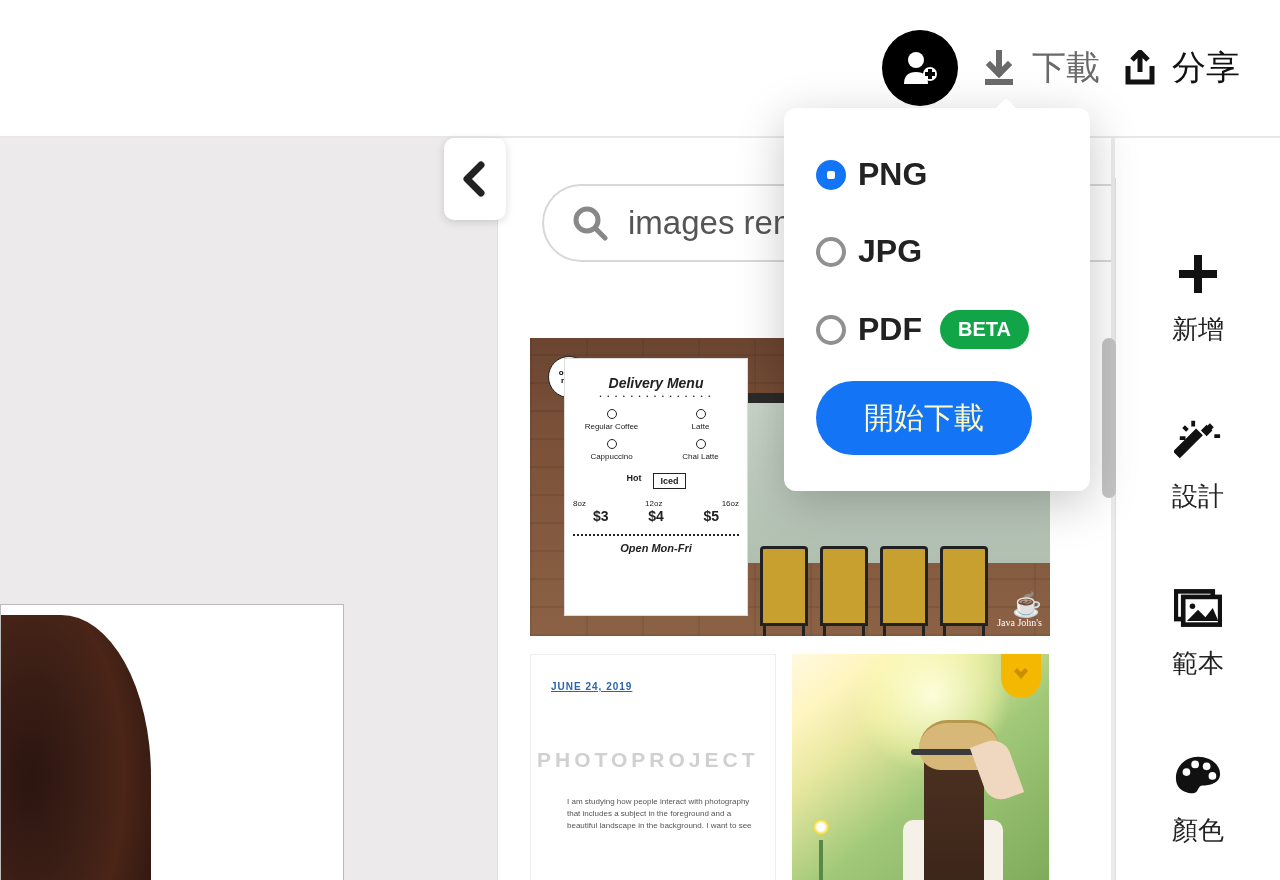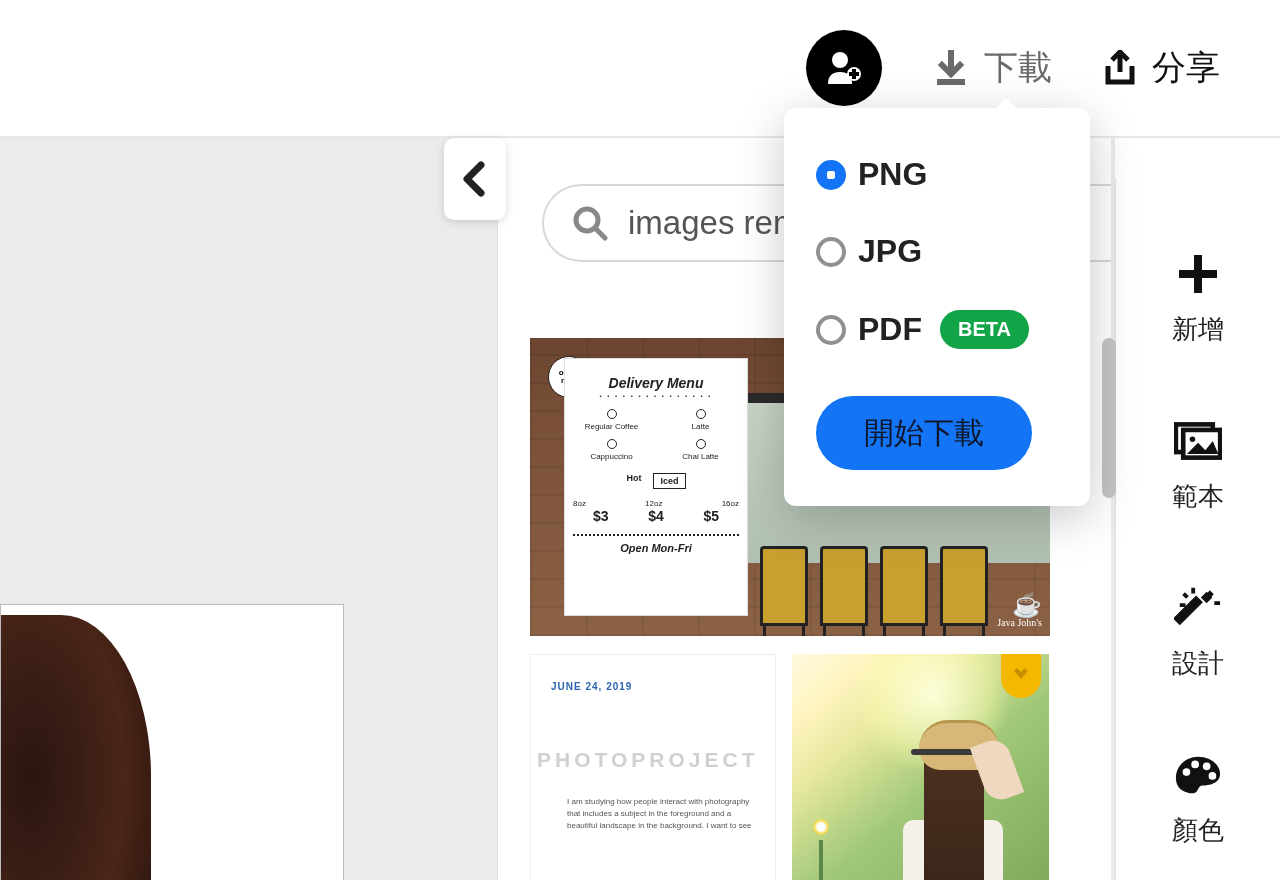"下載" .top-toolbar { gap: 50px -> 22px; padding-right: 60px -> 40px }
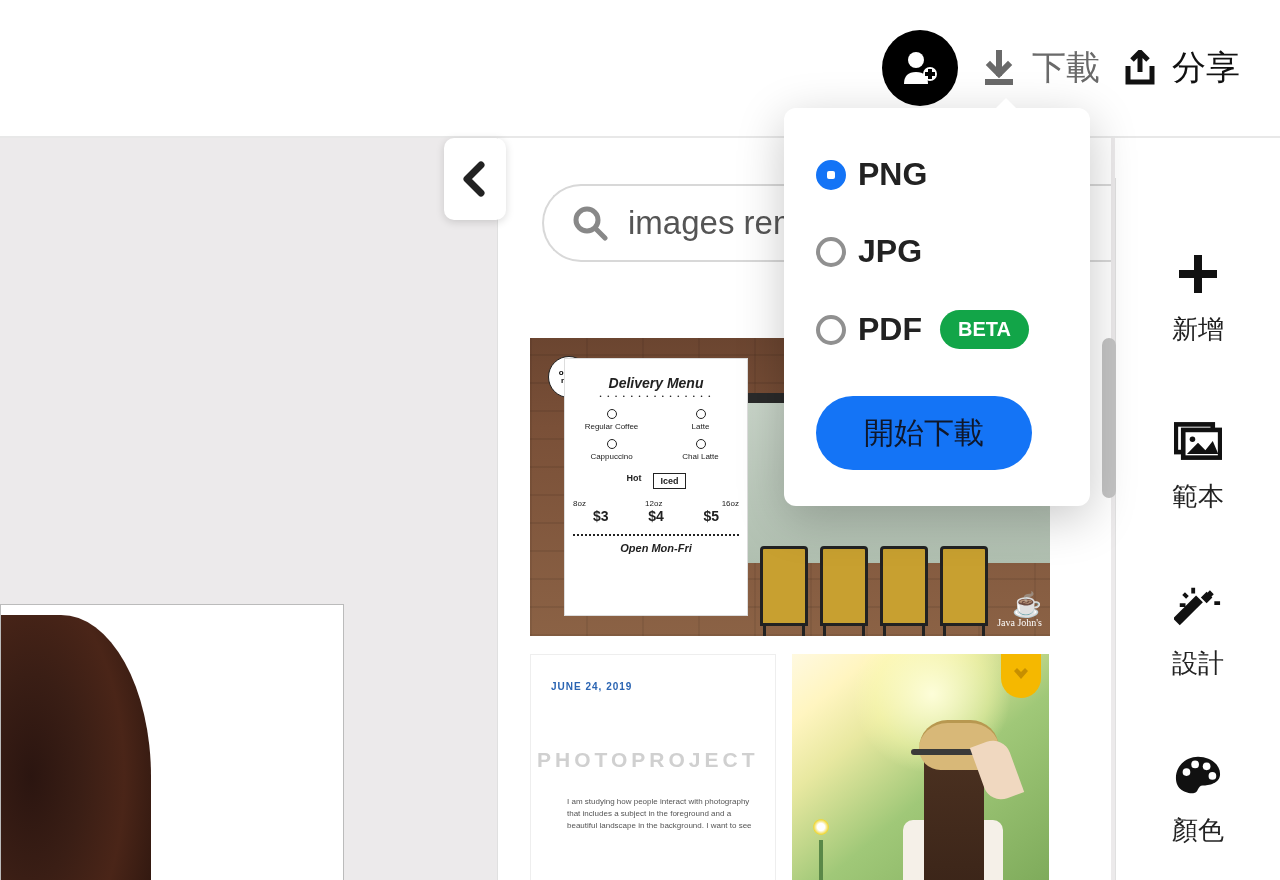"開始下載" .download-btn { color: #0f172a -> #fef9c3; margin-top: 27px -> 12px }
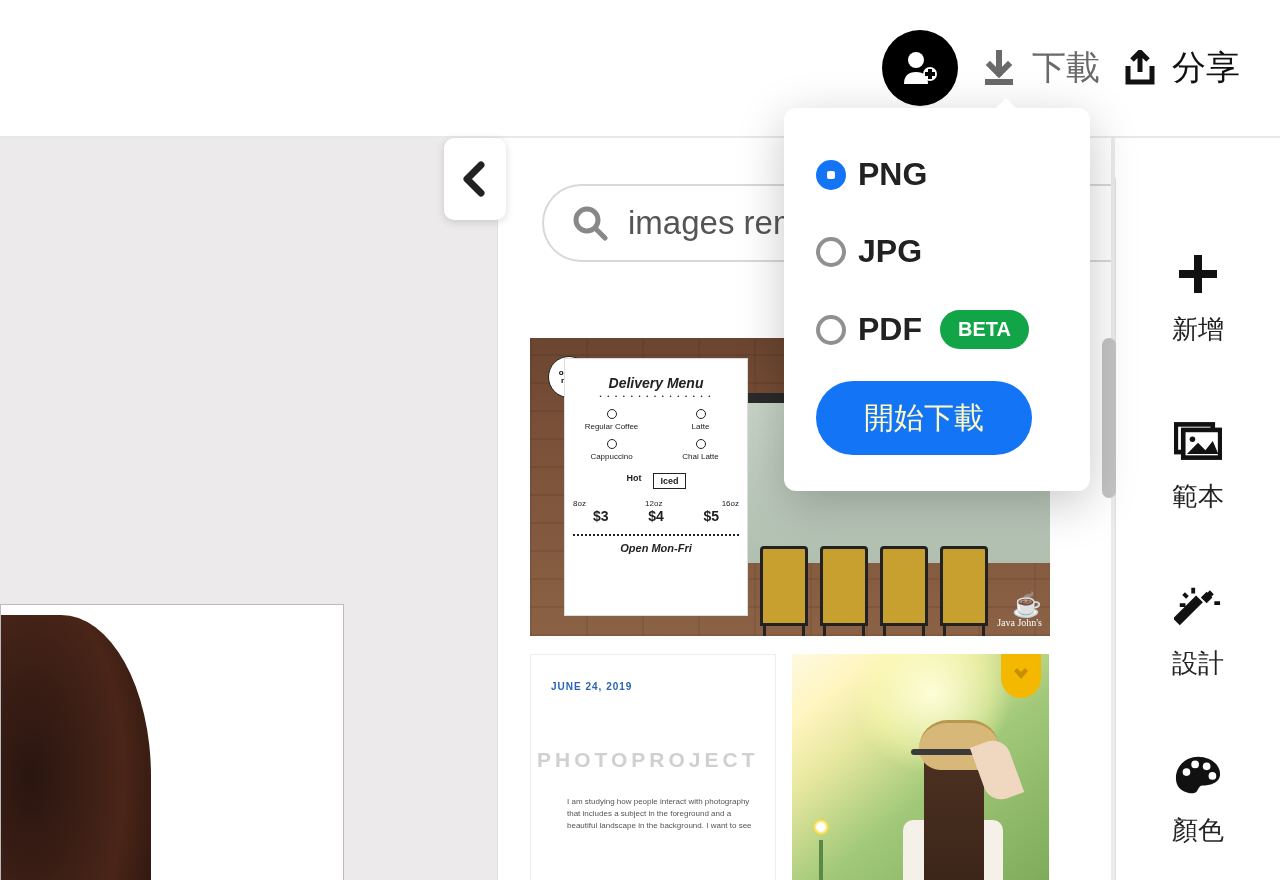"範本" div.tool-item { order: before "設計" -> after "設計" }
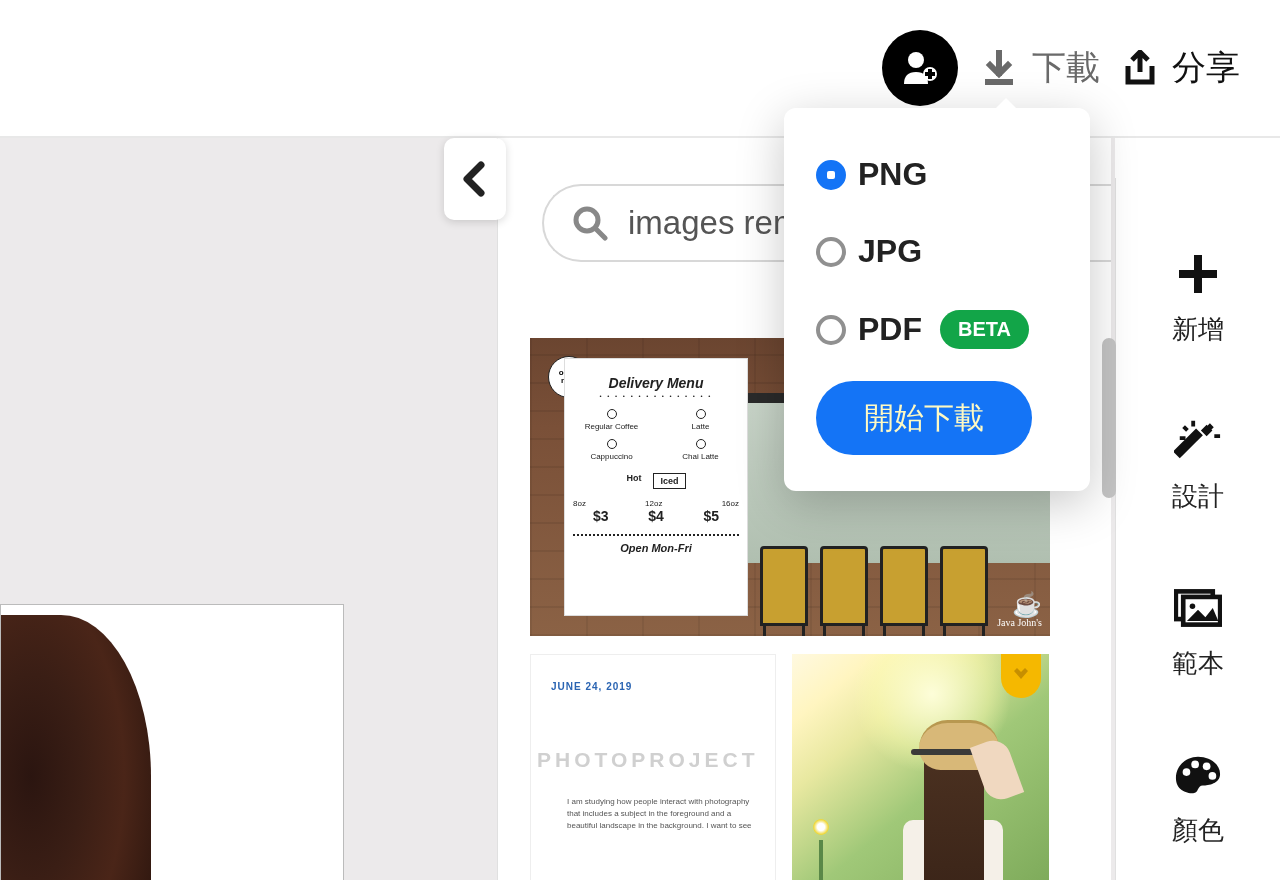"JUNE 24, 2019" .card2-date { text-decoration: none -> underline }
